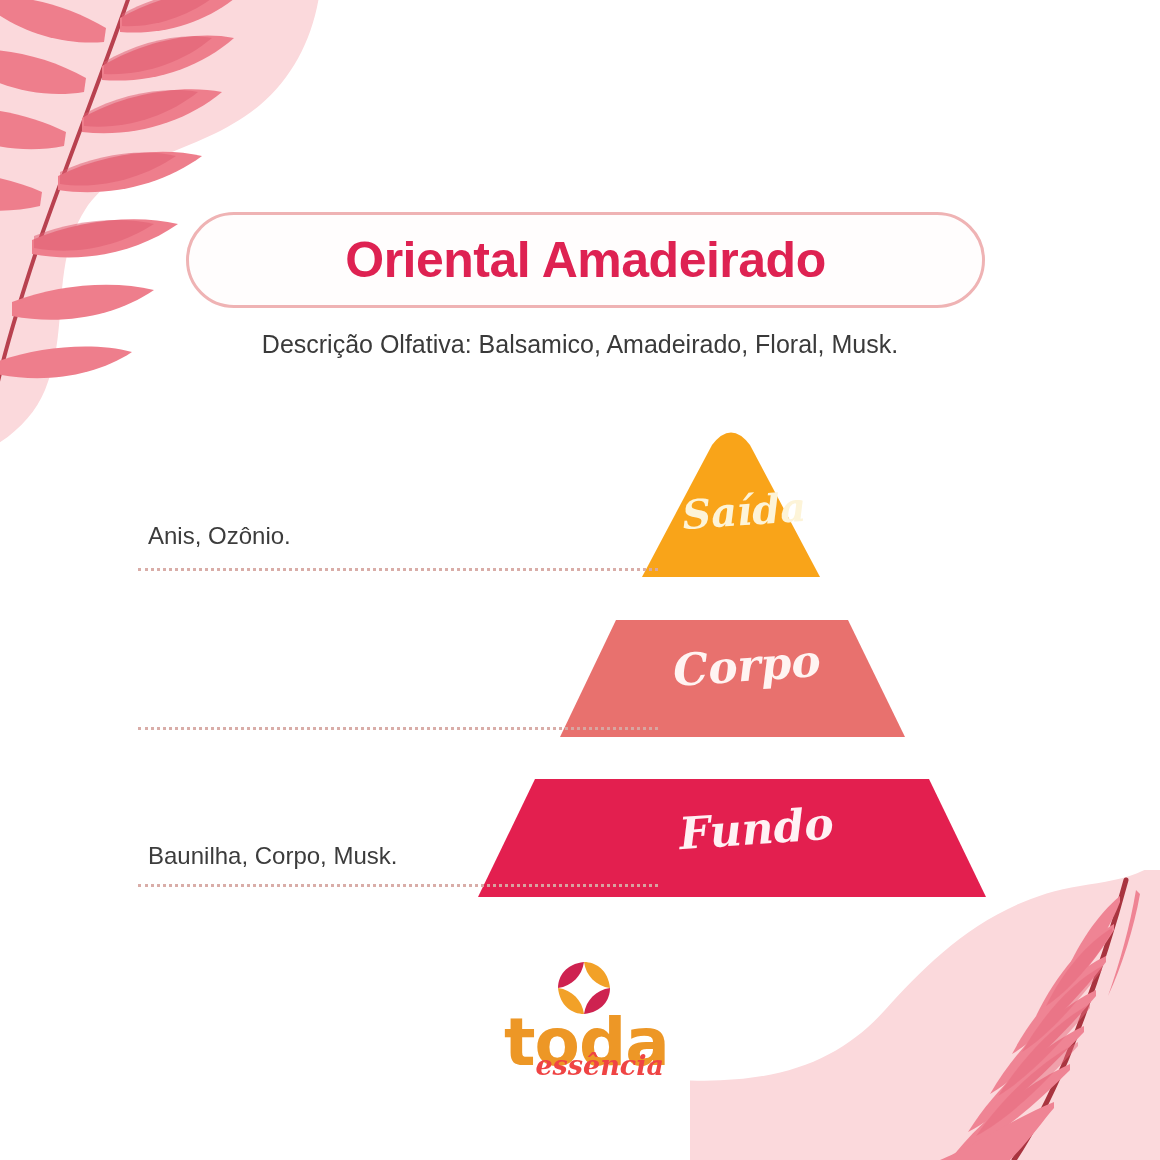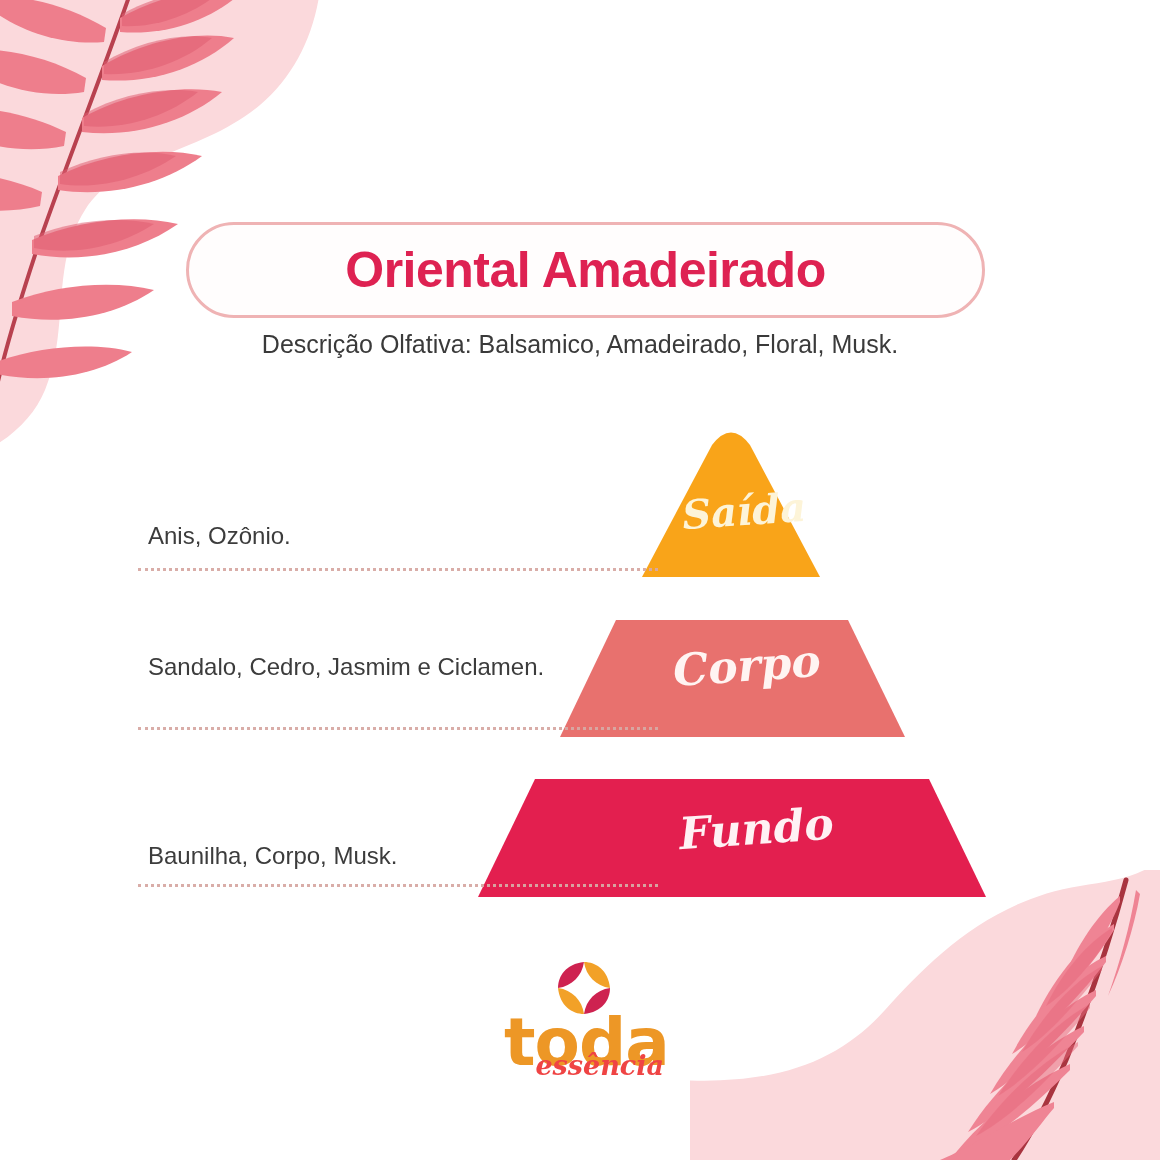"Oriental Amadeirado" #family-pill { top: 222px -> 212px }
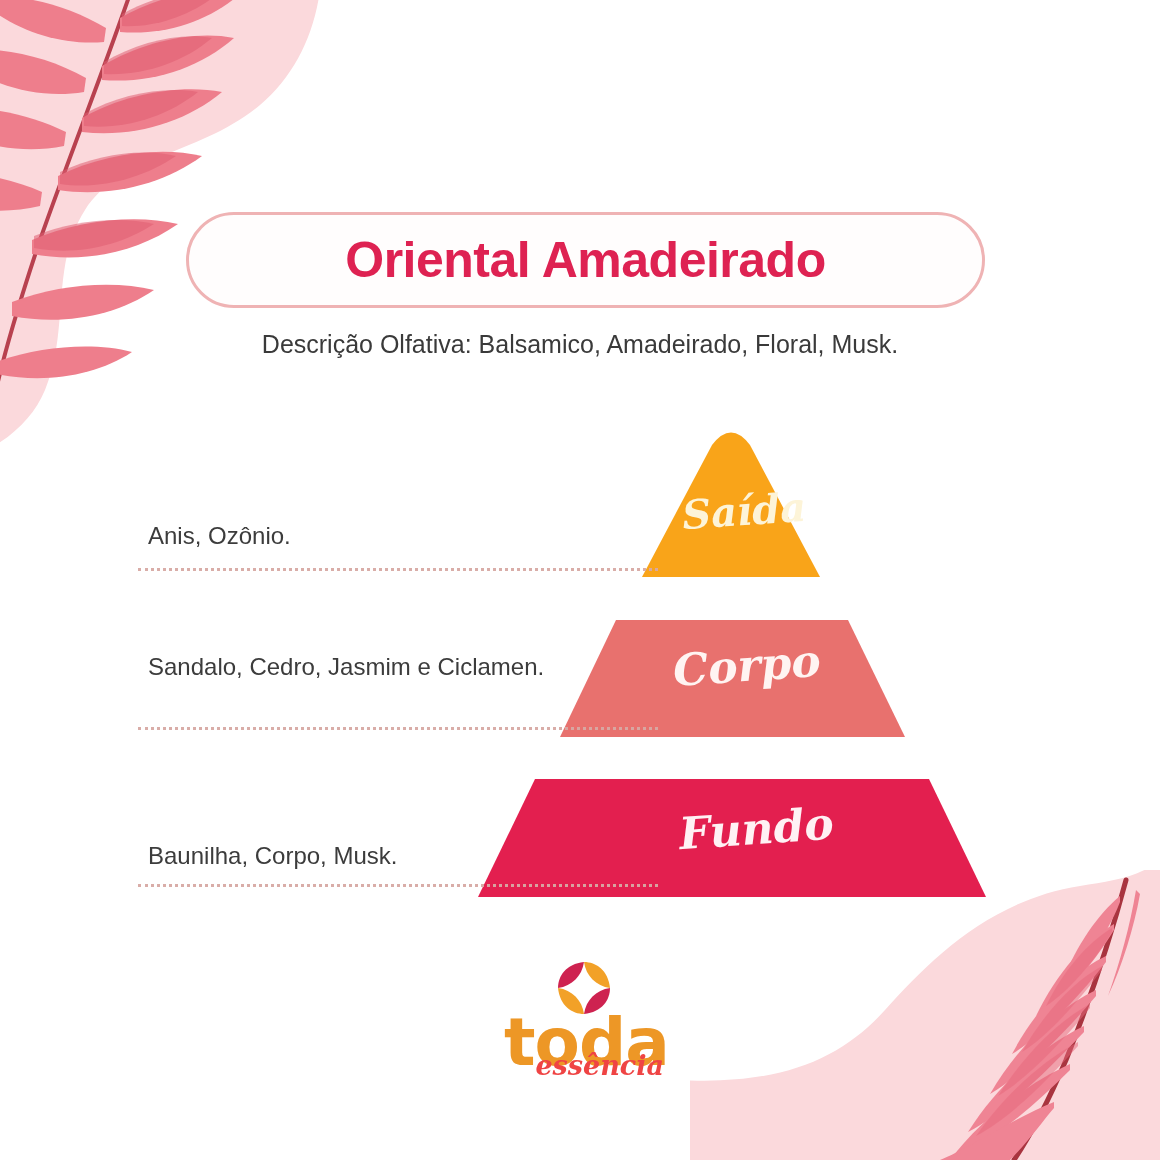"Sandalo, Cedro, Jasmim e Ciclamen." div.note-text { html: <div>Sandalo, Cedro, Jasmim e Ciclamen.</div> -> none }
